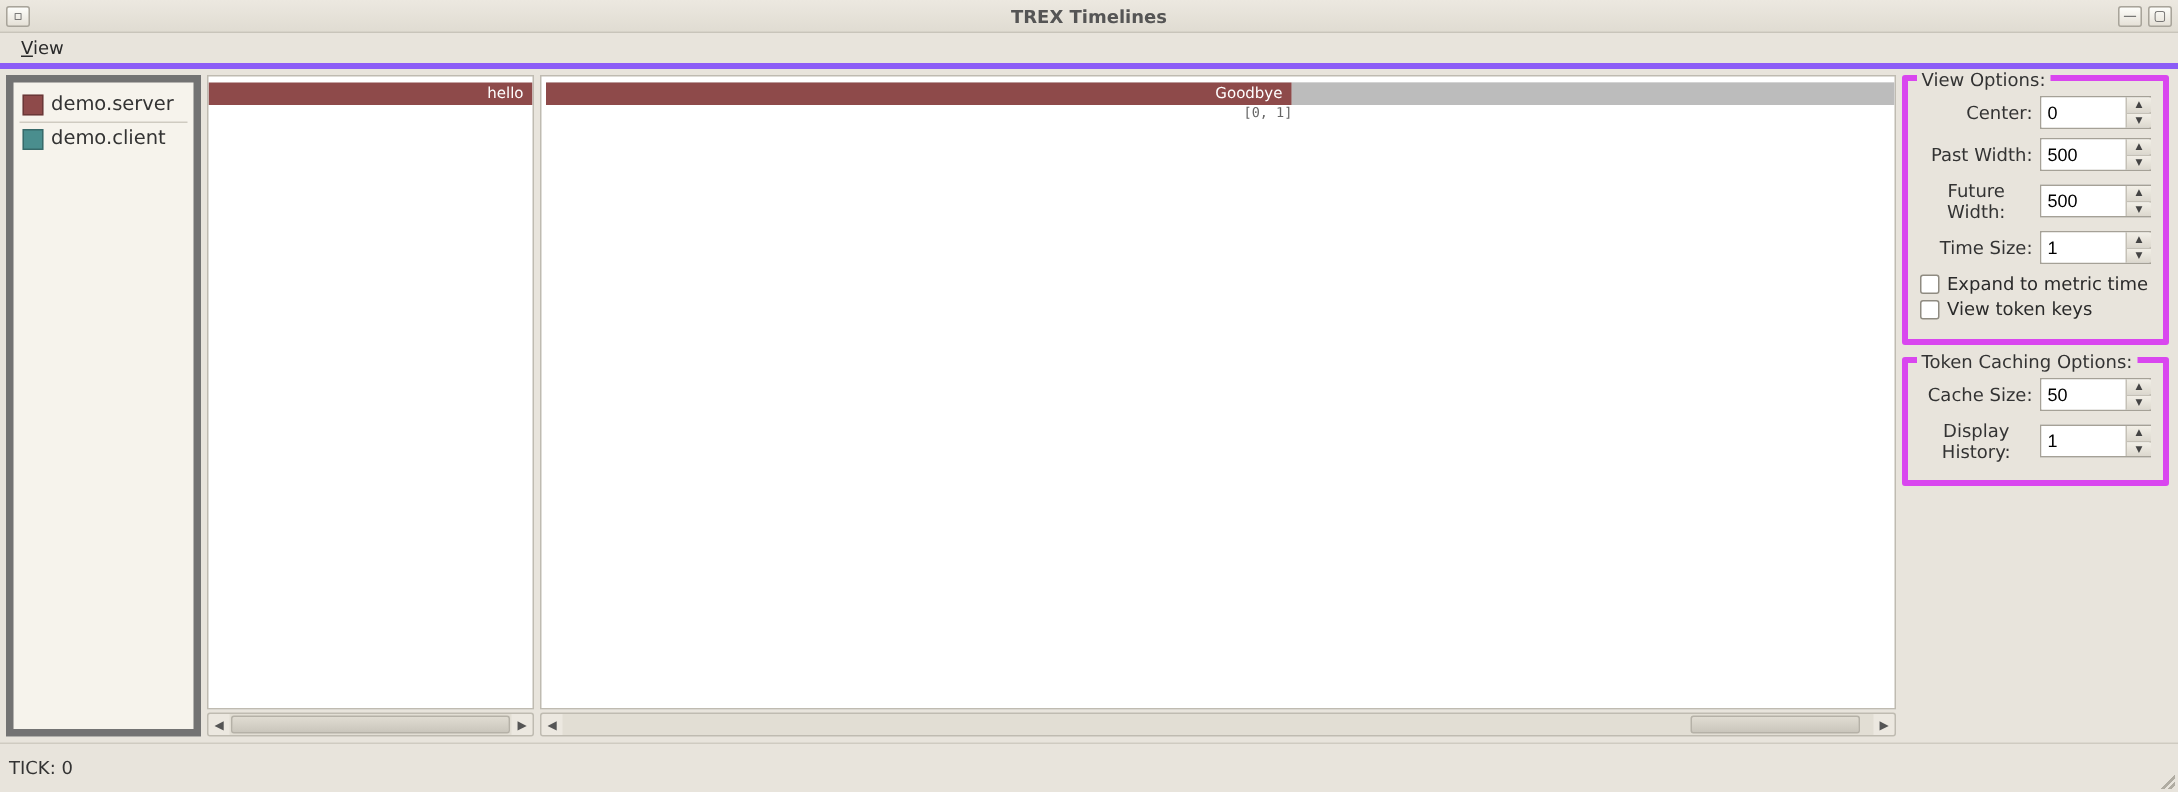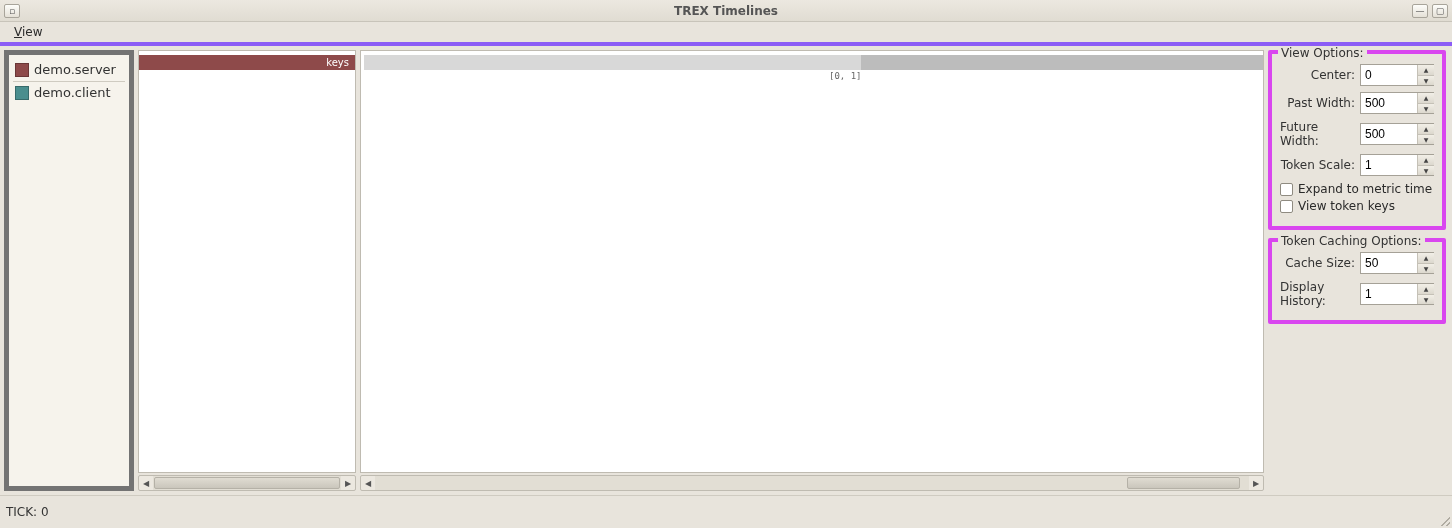"keys" span { text: keys -> hello }
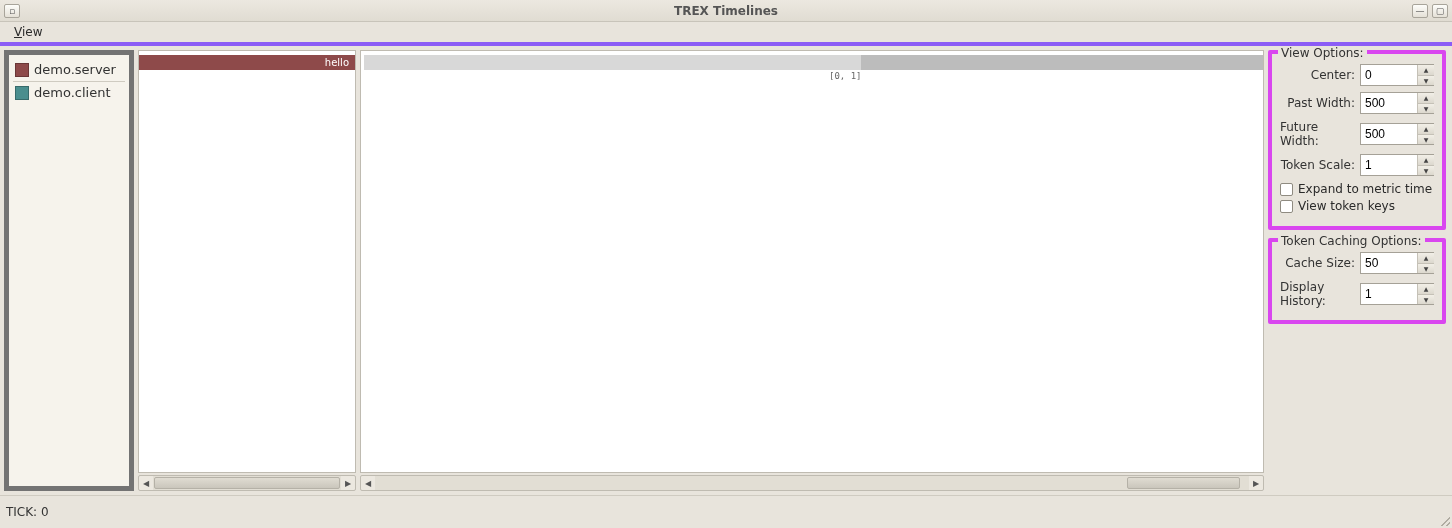"Goodbye" div.track-goodbye { html: none -> <div> <span>Goodbye</span> </div> }
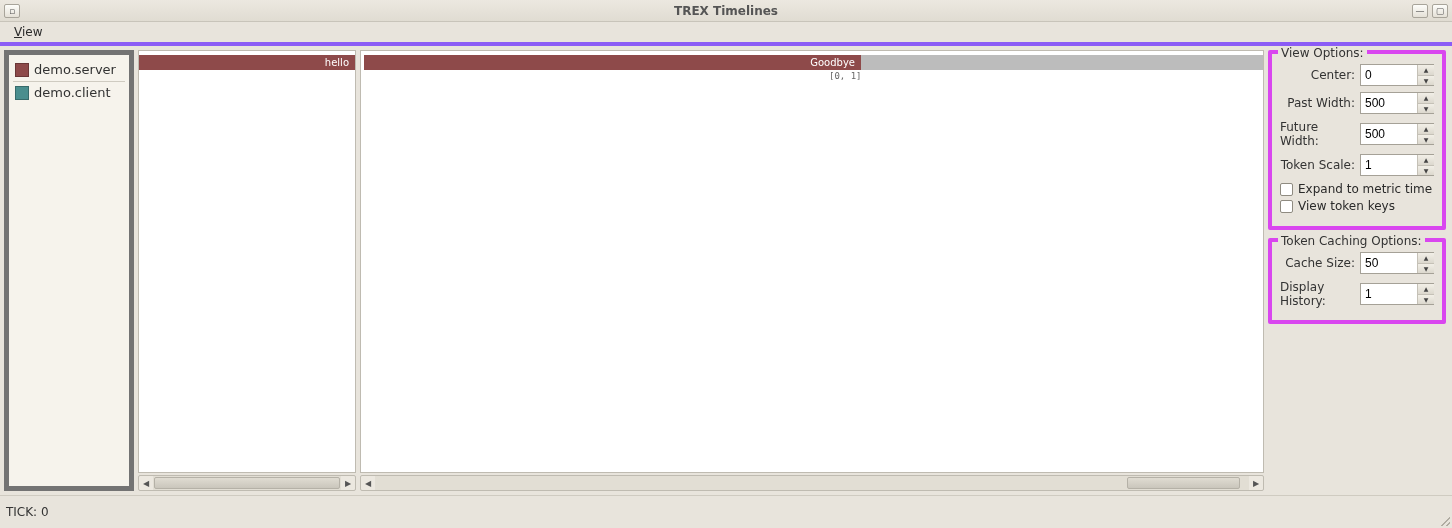"Center:" .row label { text-align: left -> center }
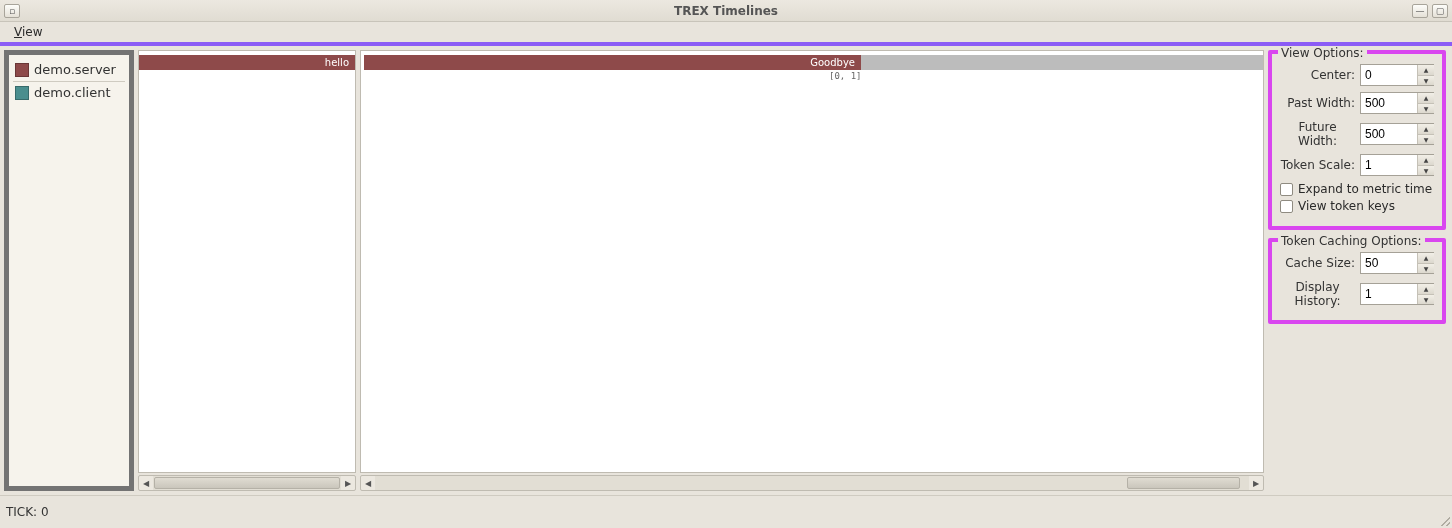"Token Scale:" label { text: Token Scale -> Time Size }
